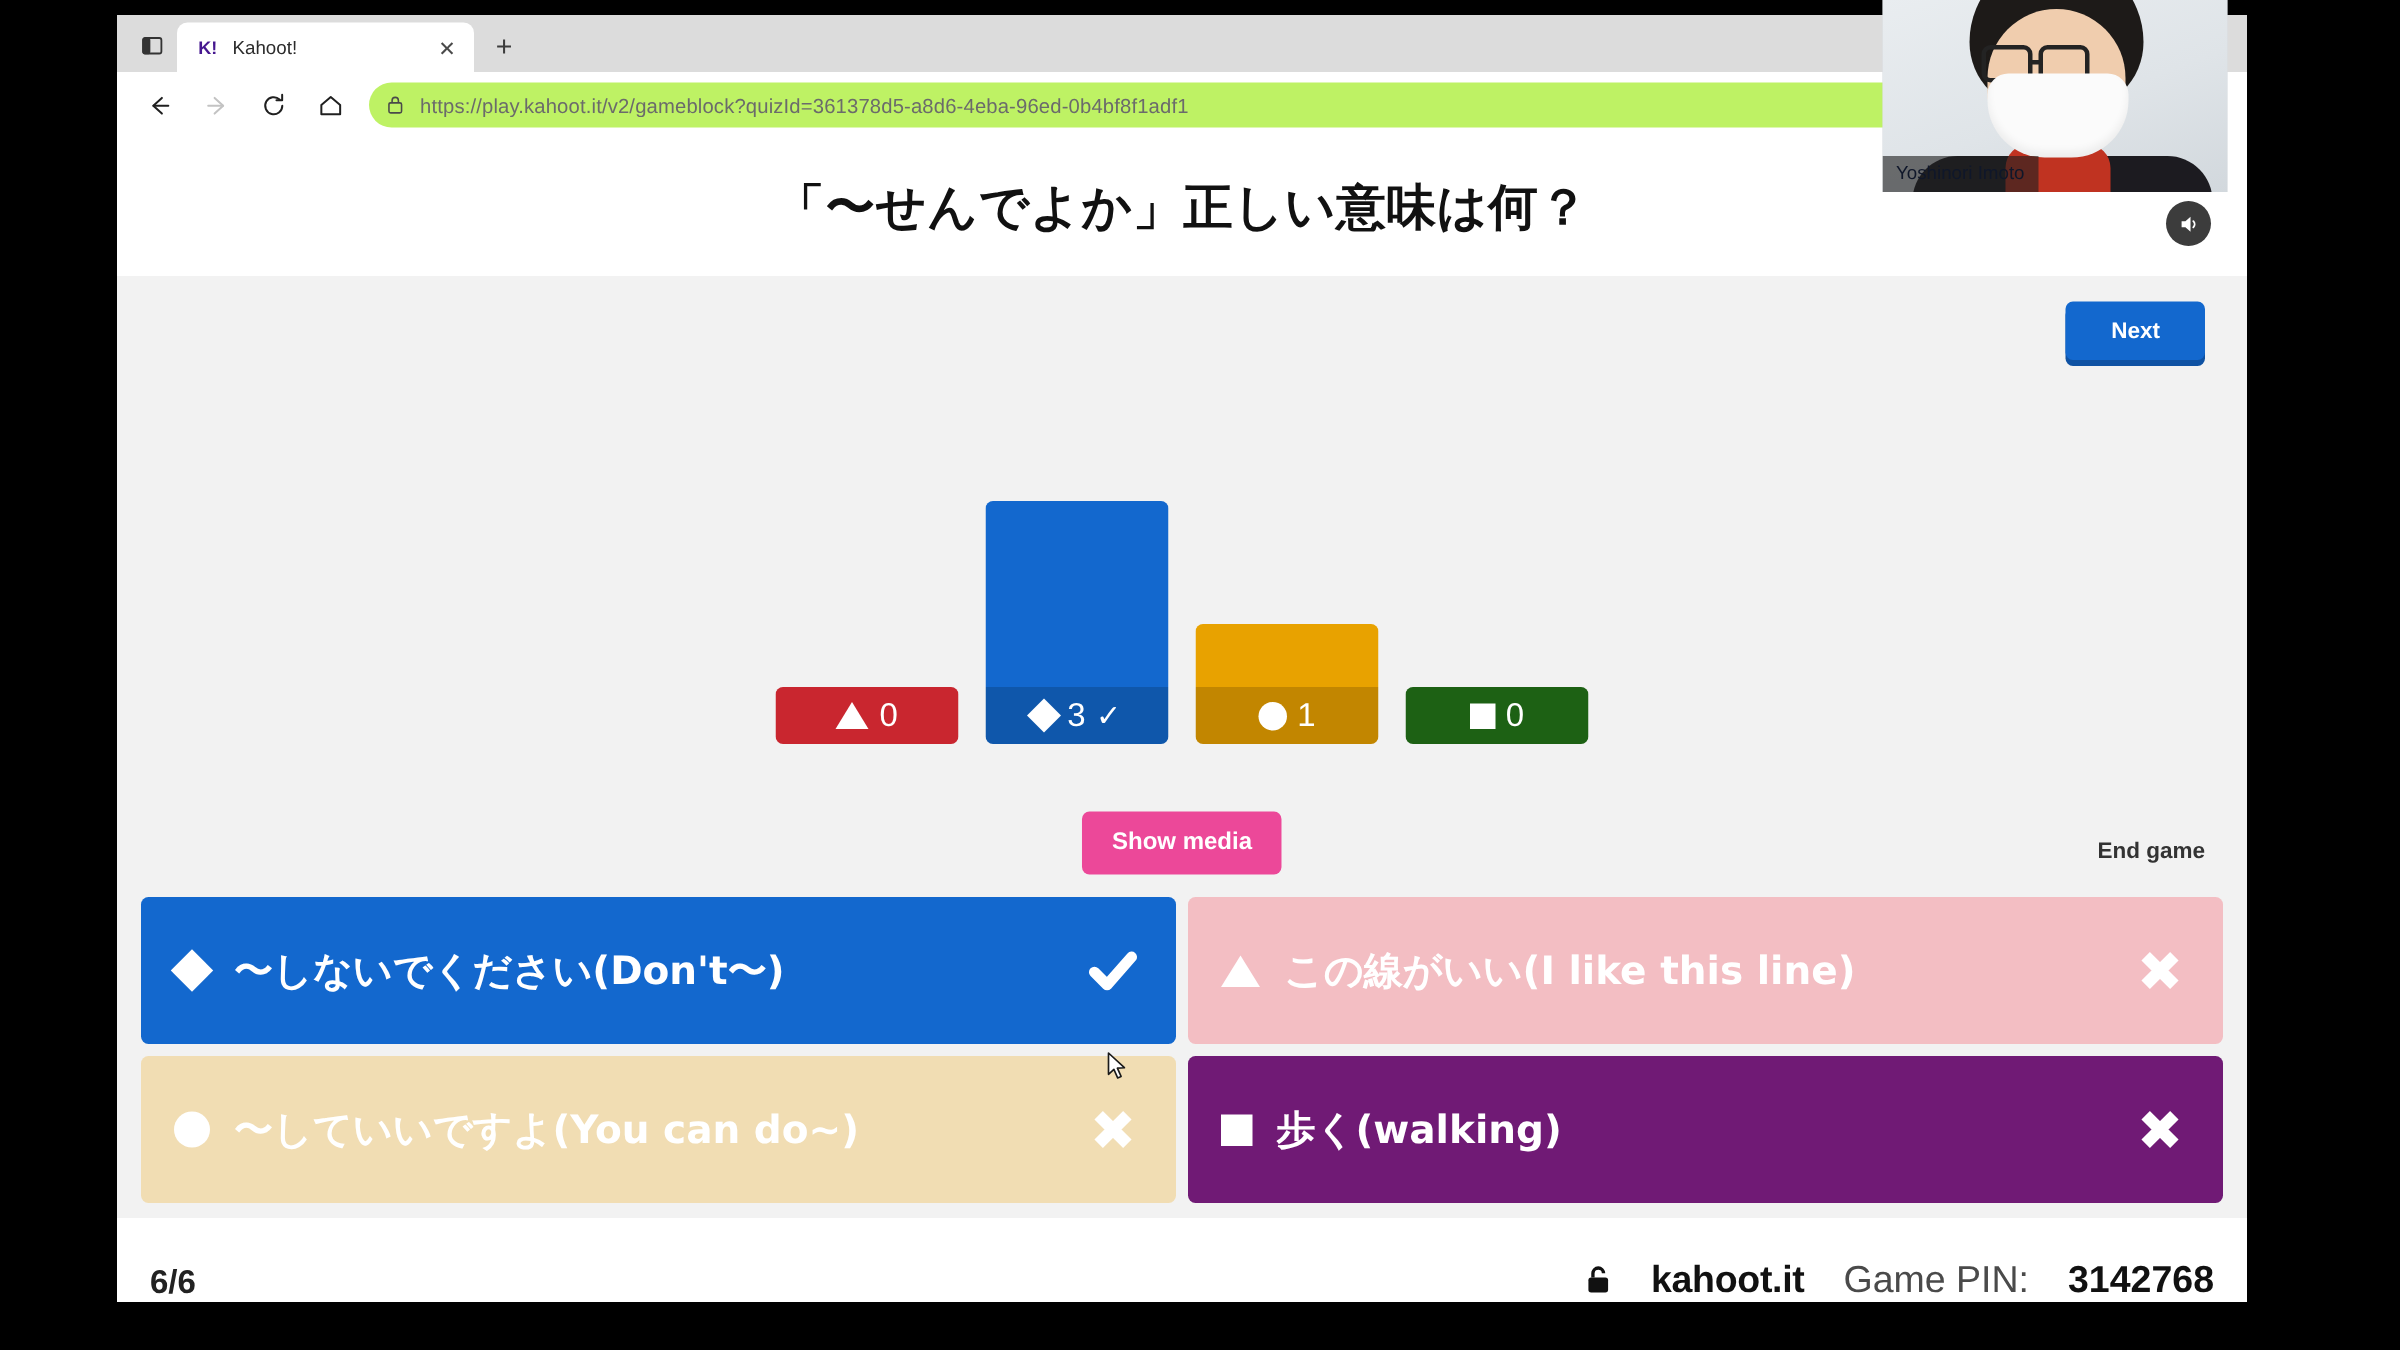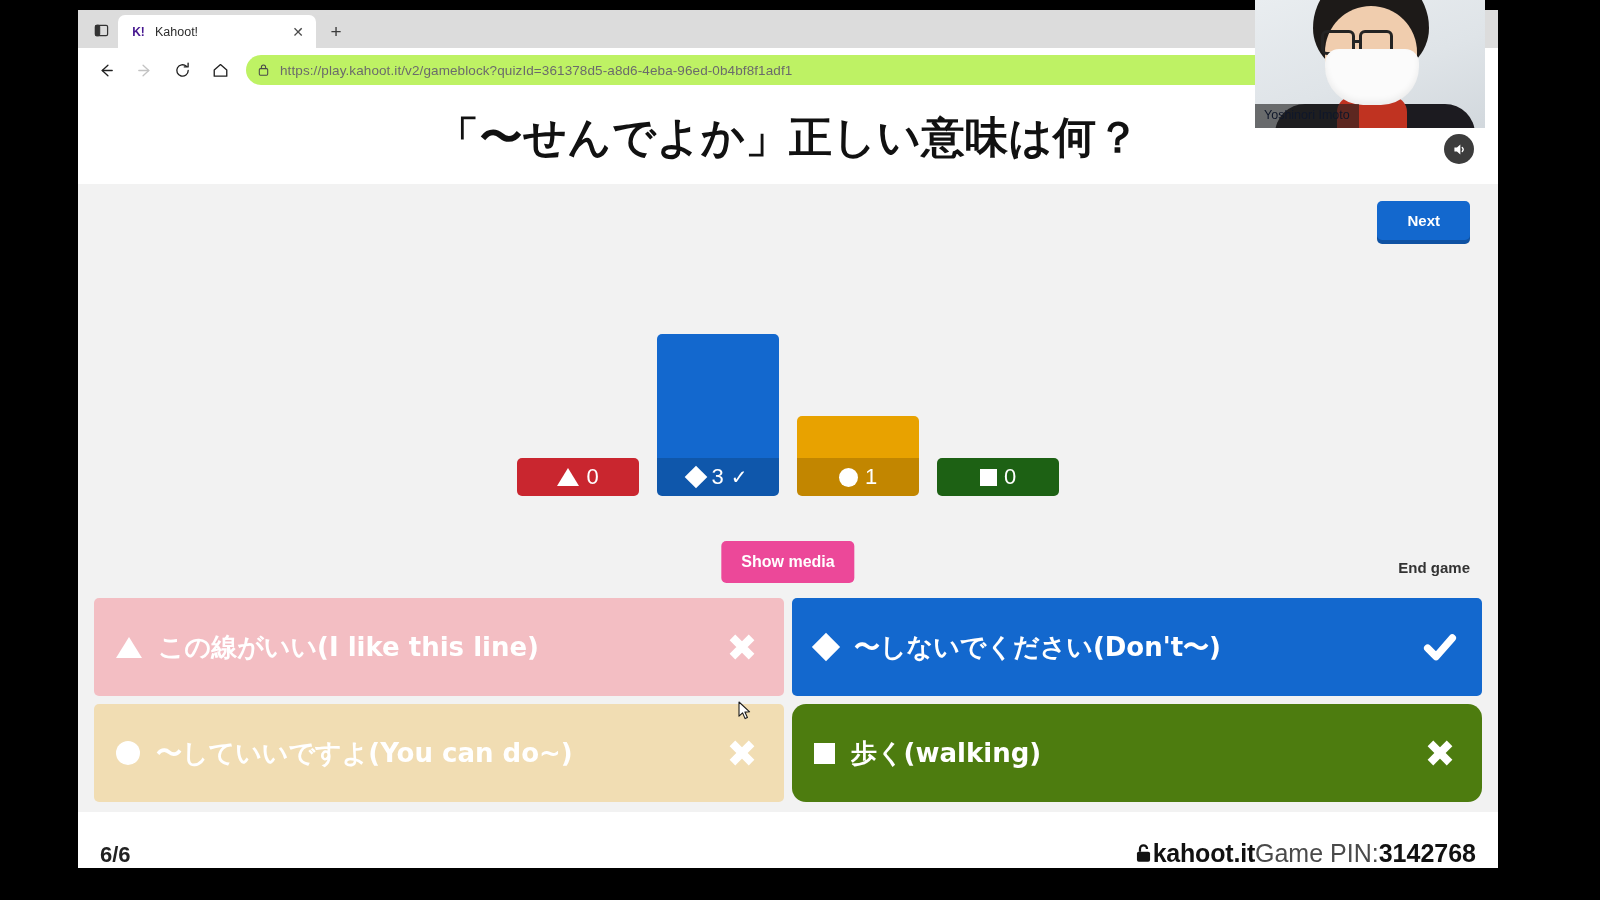"「〜せんでよか」正しい意味は何？" .qtitle { font-size: 43px -> 33px }
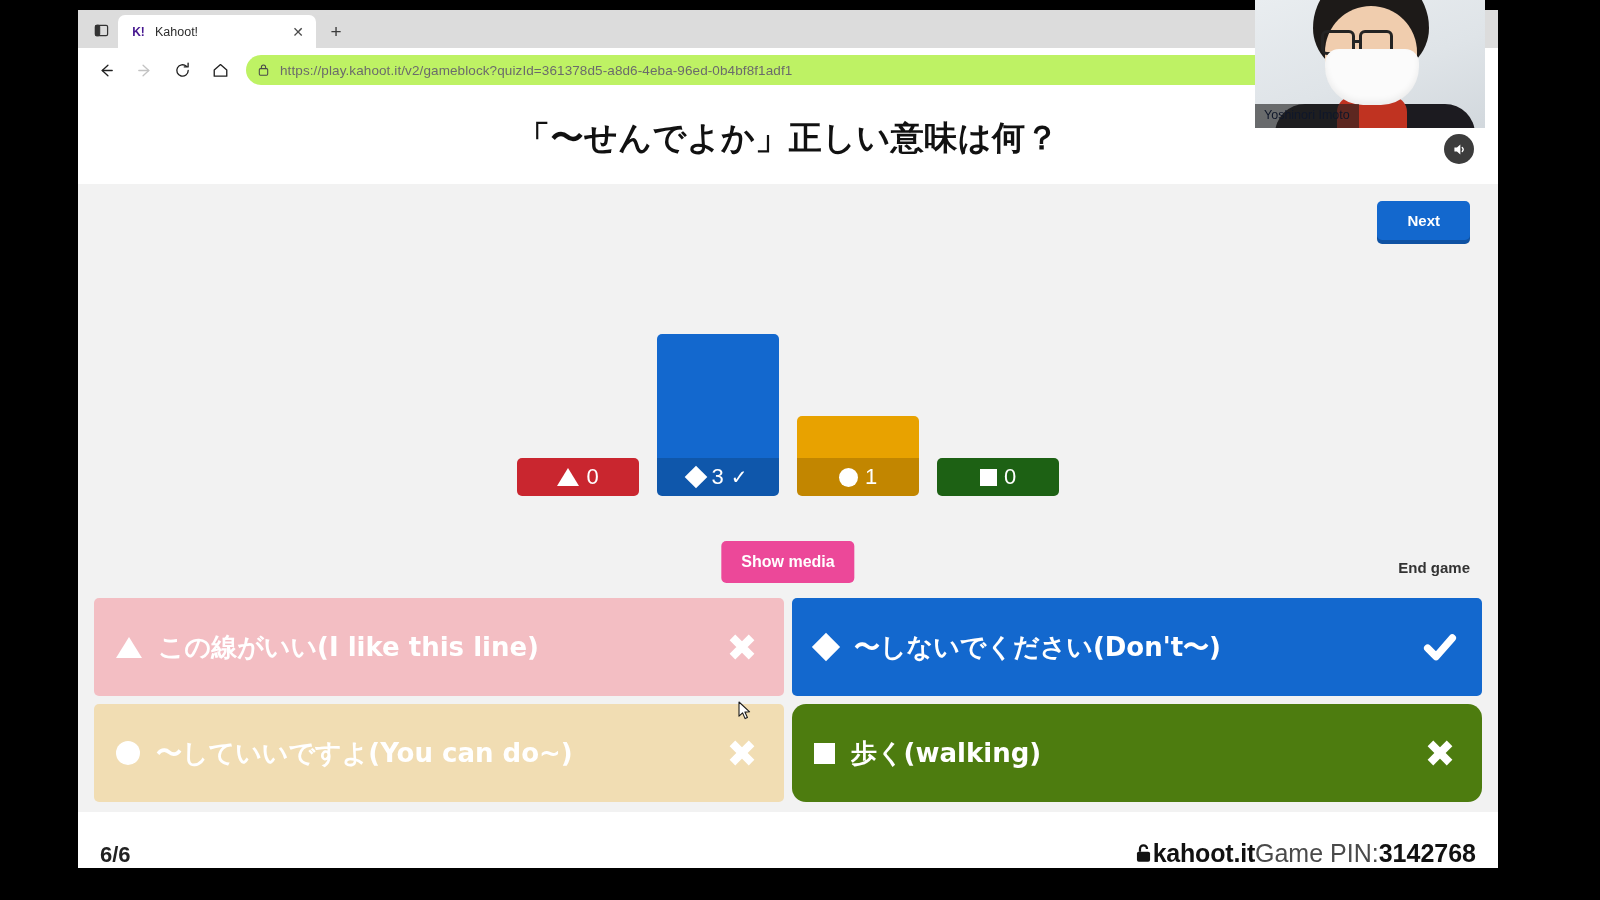"この線がいい(I like this line)" div.ans { order: before "〜しないでください(Don't〜)" -> after "〜しないでください(Don't〜)" }
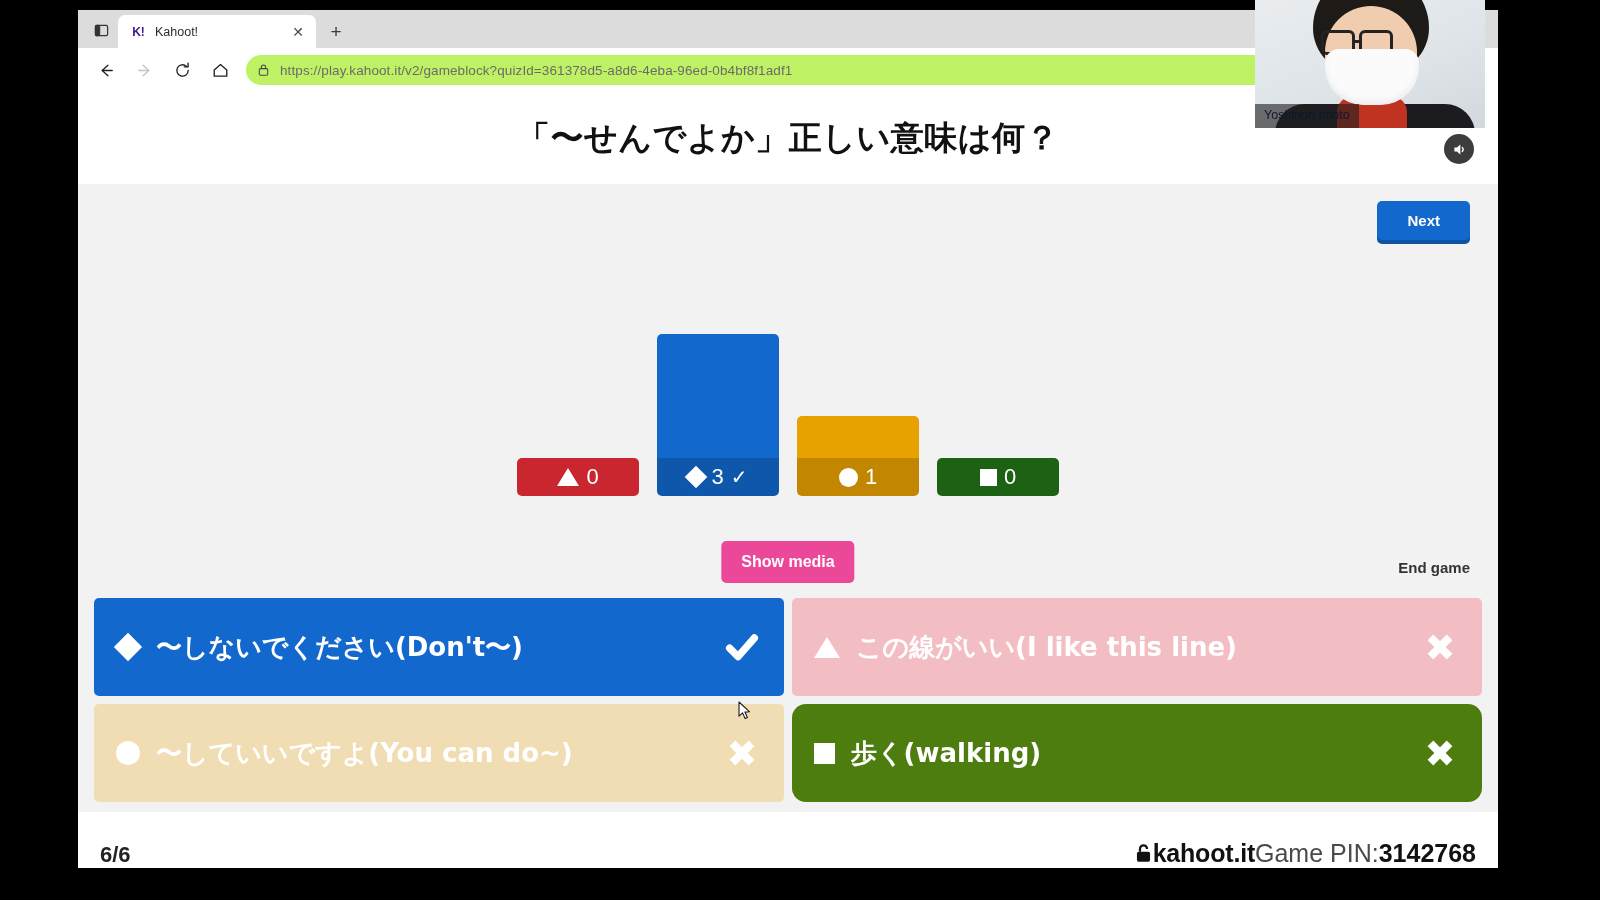"歩く(walking)" div.ans { background: #4d7c0f -> #701a75; border-radius: 14px -> none }
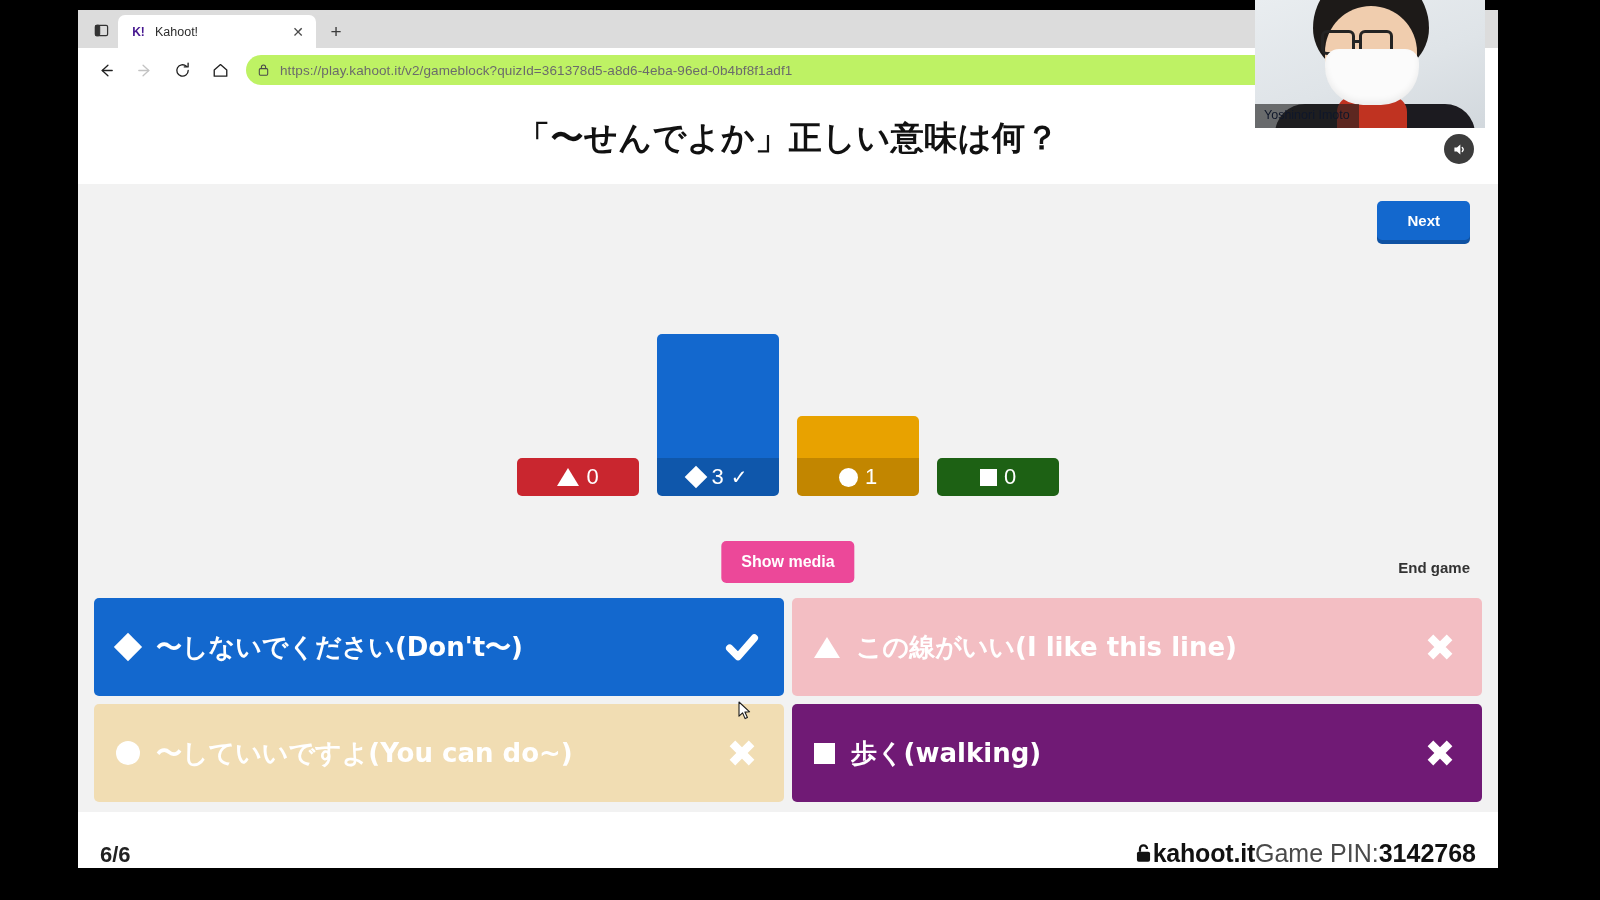"kahoot.it" .pinwrap { gap: 0 -> 26px }
